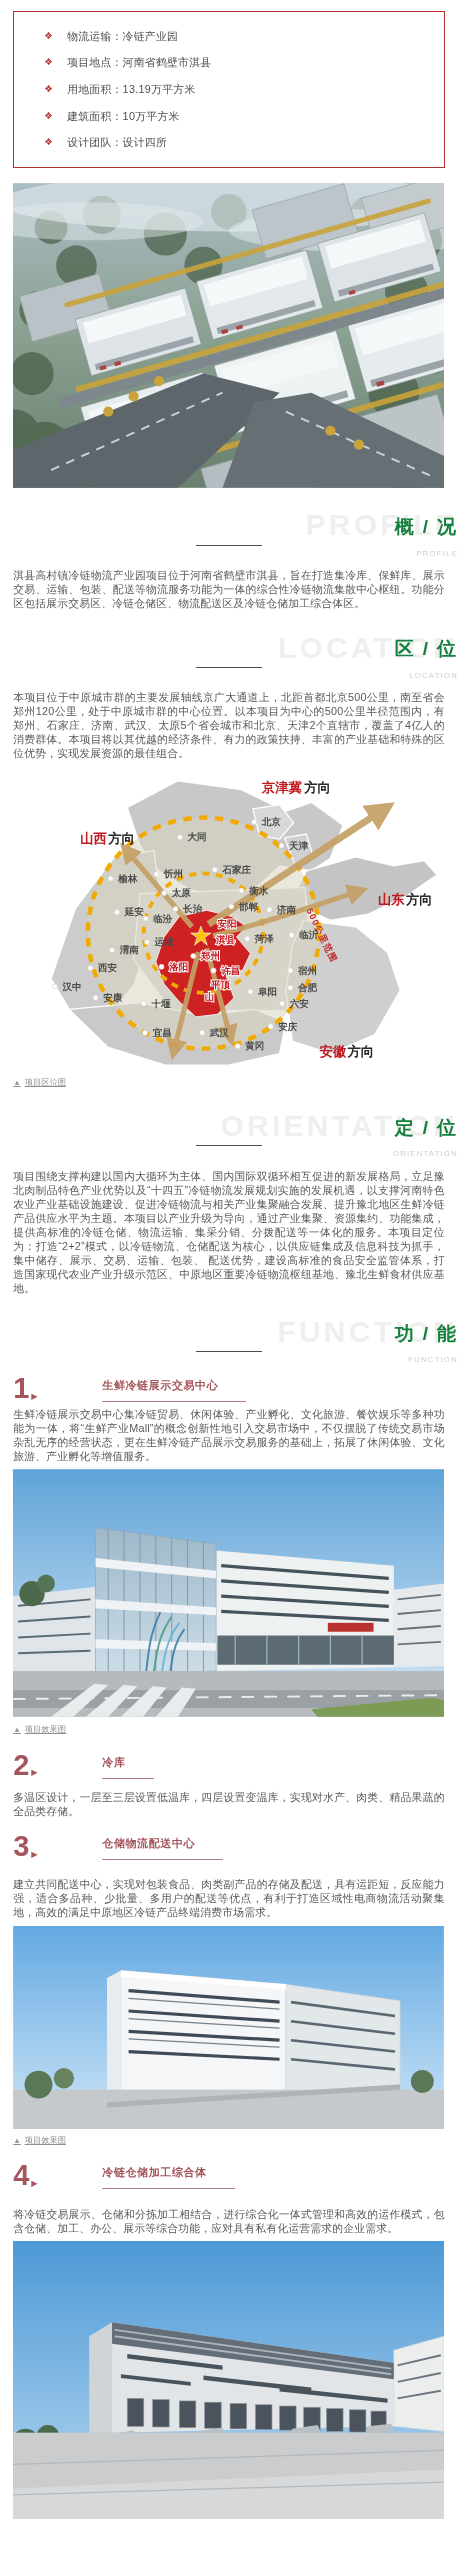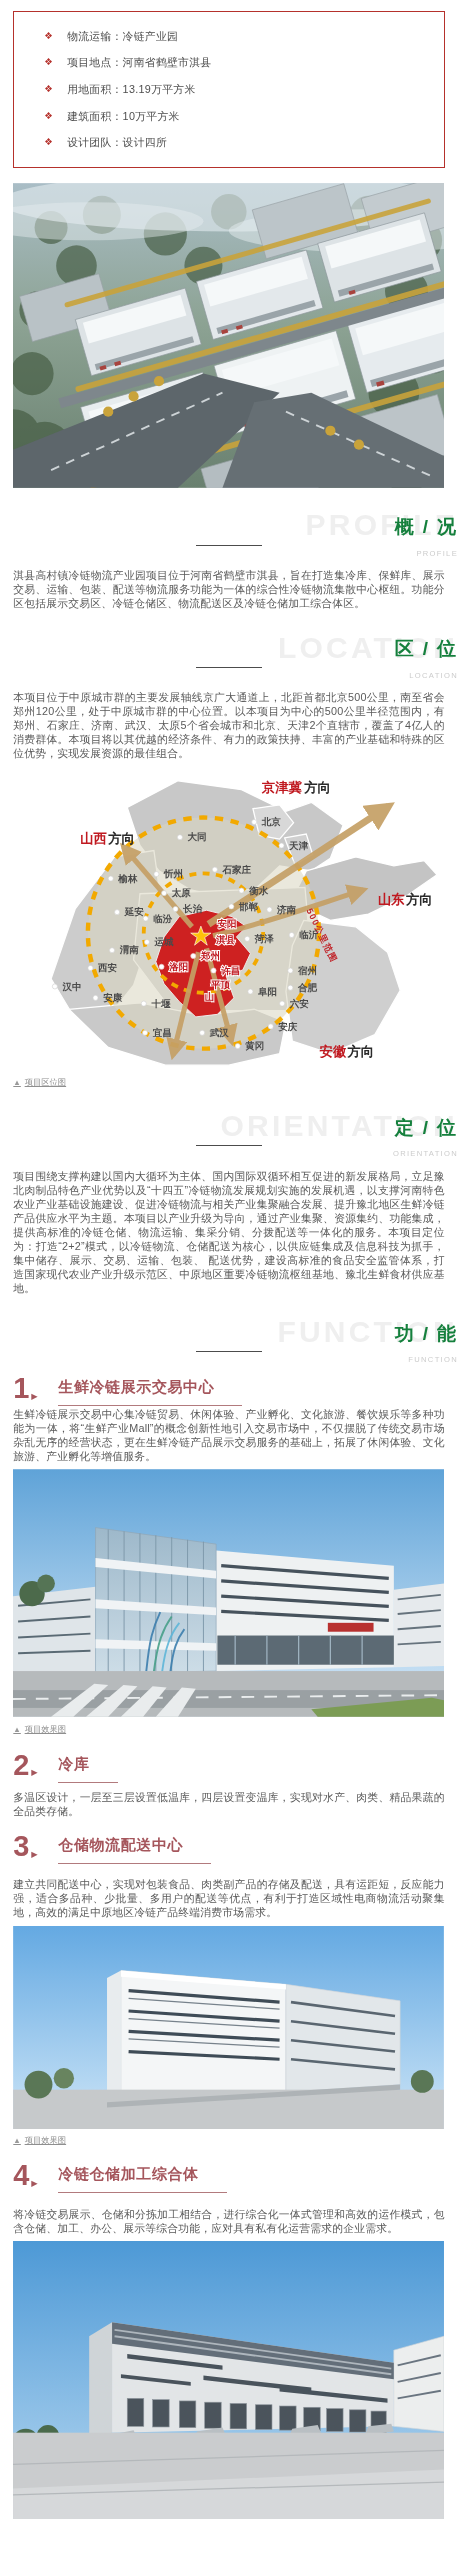"生鲜冷链展示交易中心" .fn-title { font-size: 15px -> 11px; margin-left: none -> 44px }
